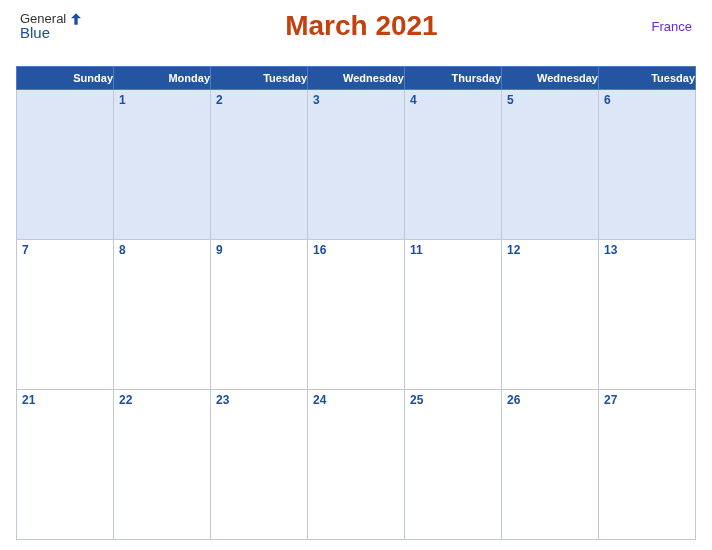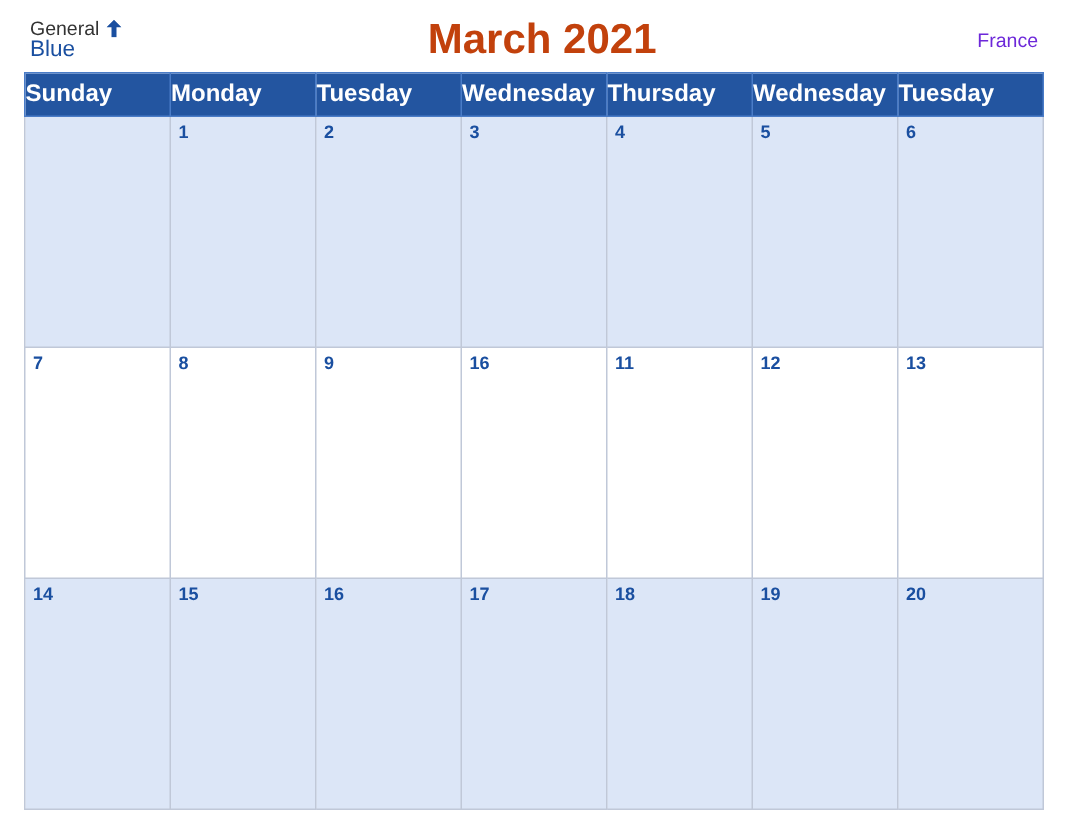"General" .header { margin-bottom: 6px -> 24px }
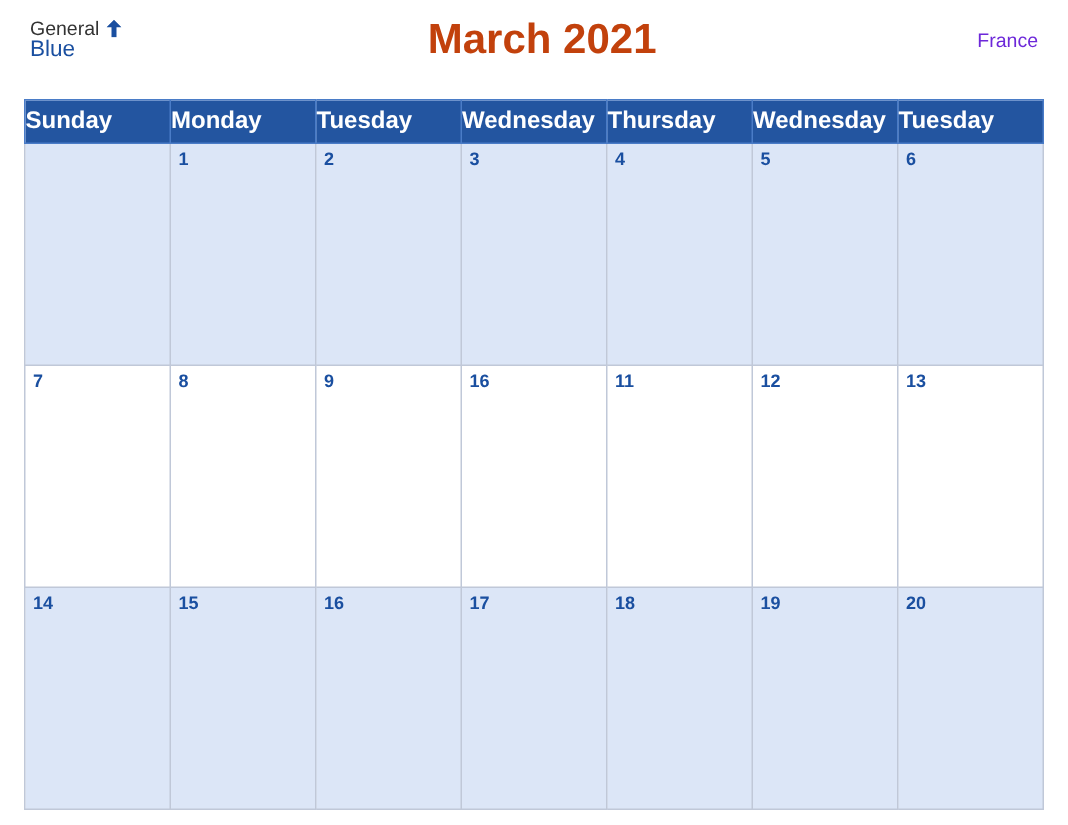"Sunday" .calendar thead th { font-size: 16px -> 11px; text-align: left -> right }
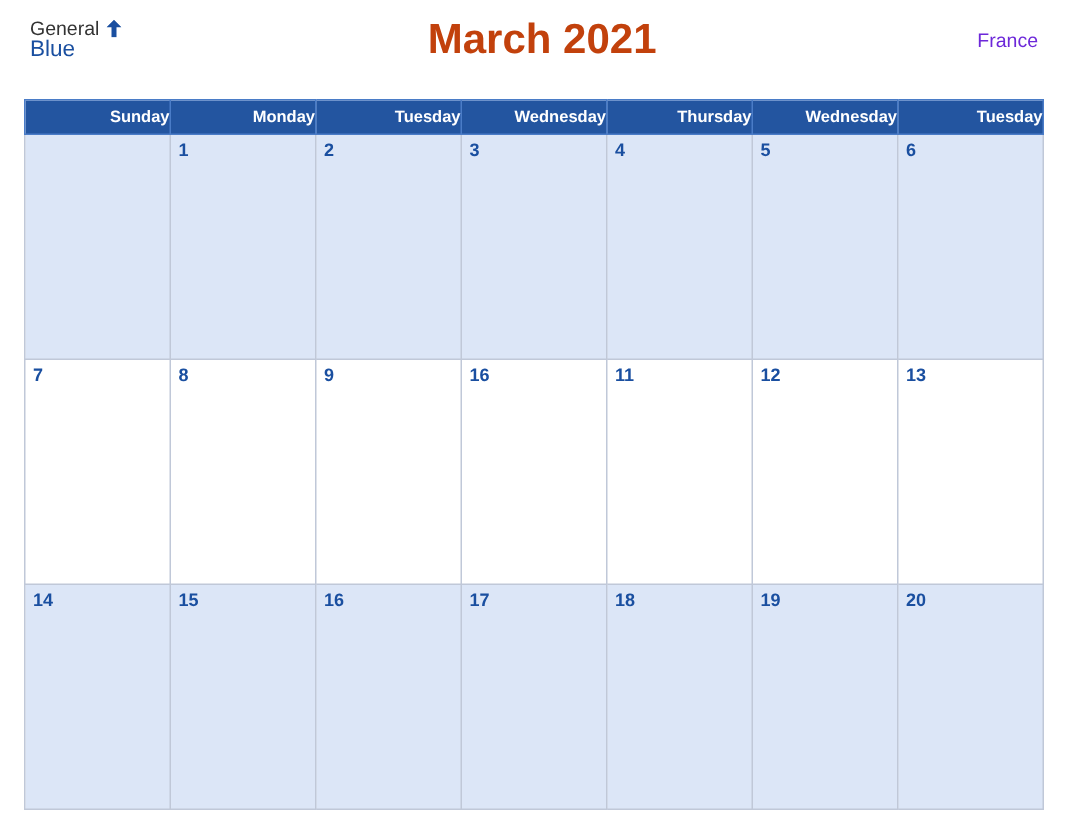"14" tr.row-blue { html: <tr> <td>14</td> <td>15</td> <td>16</td> <td>17</td> <td>18</td> <td>19</td> <td>20</td> </tr> -> none }
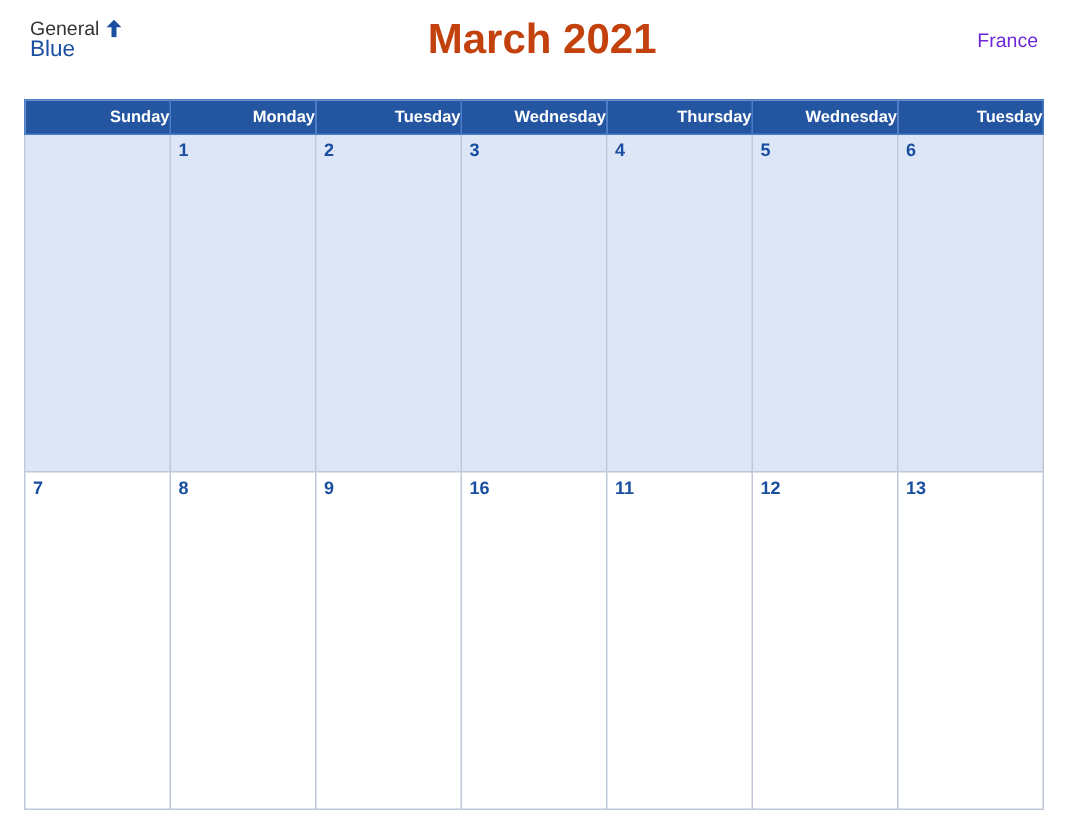"21" tr.row-white { html: none -> <tr> <td>21</td> <td>22</td> <td>23</td> <td>24</td> <td>25</td> <td>26</td> <td>27</td> </tr> }
